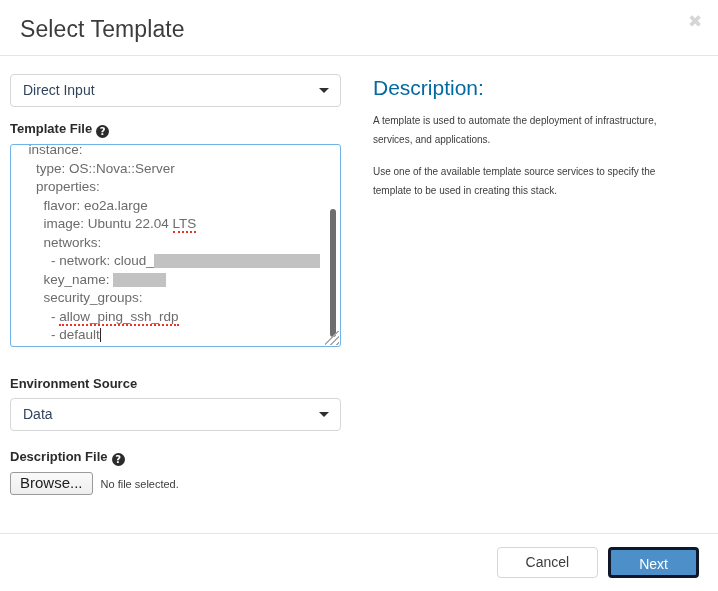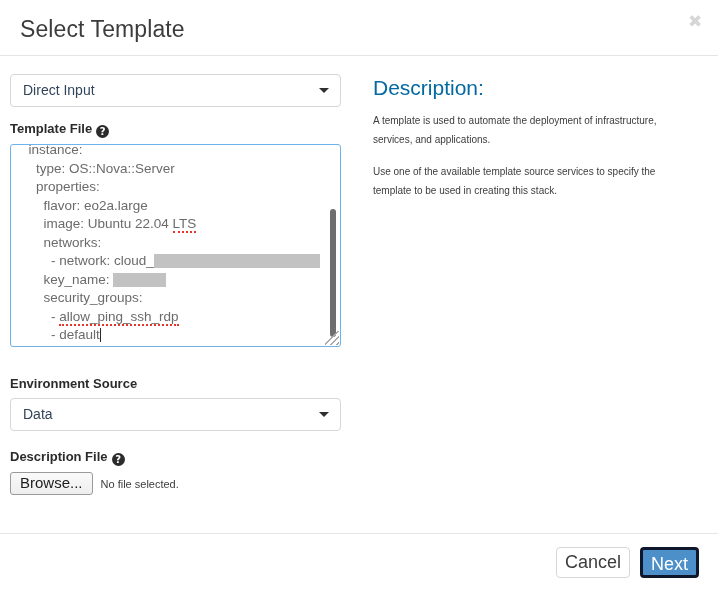"Cancel" .btn { font-size: 18px -> 14px; padding: 0 8px -> 0 28px }
